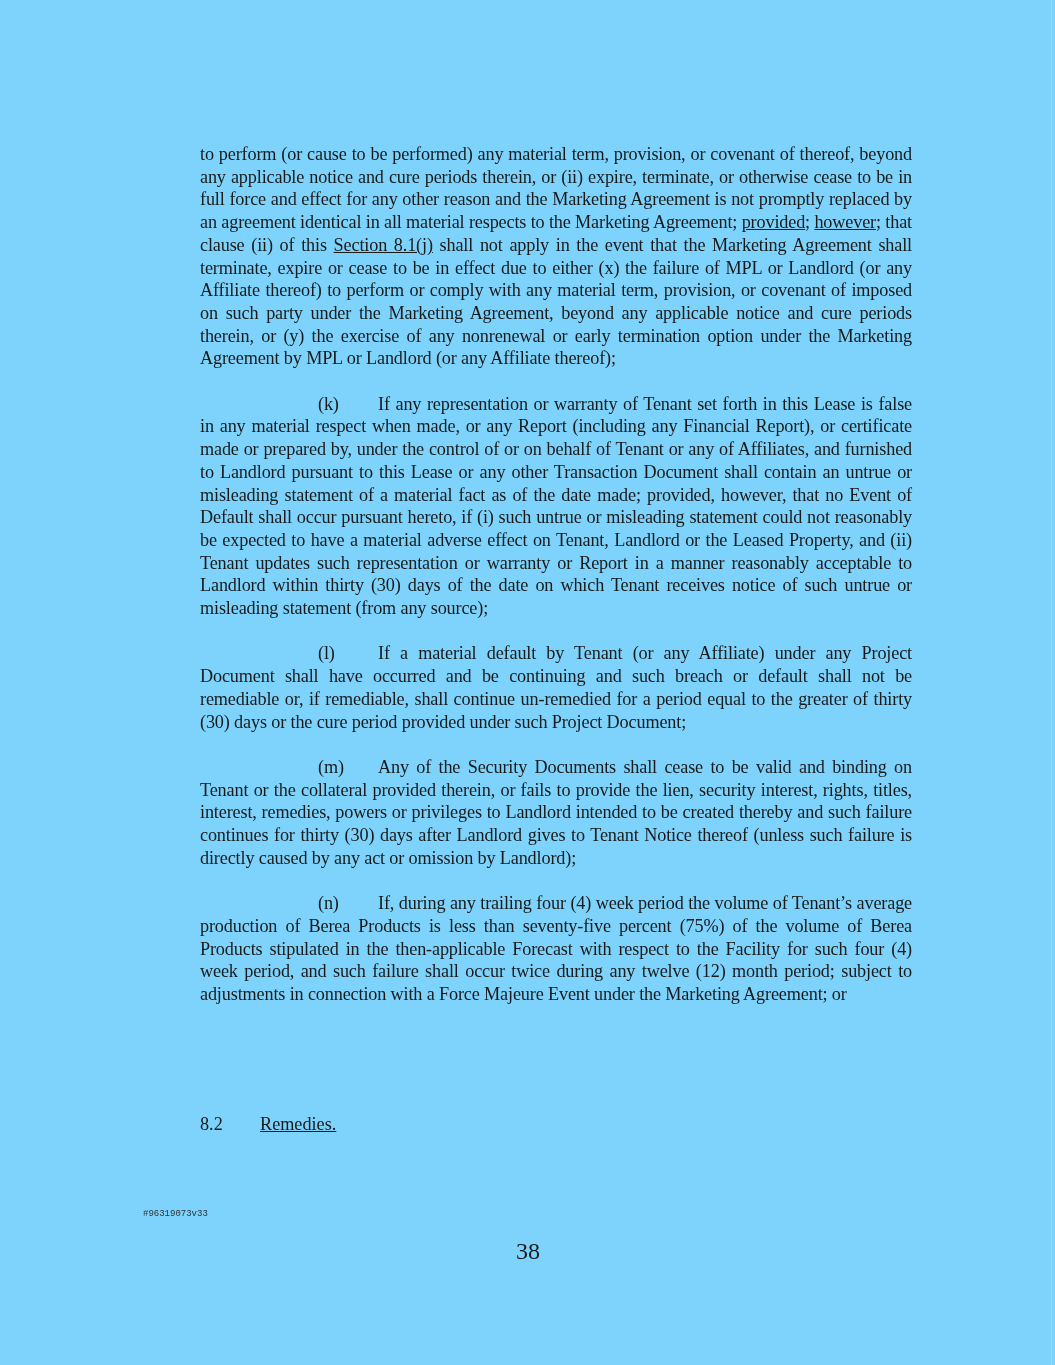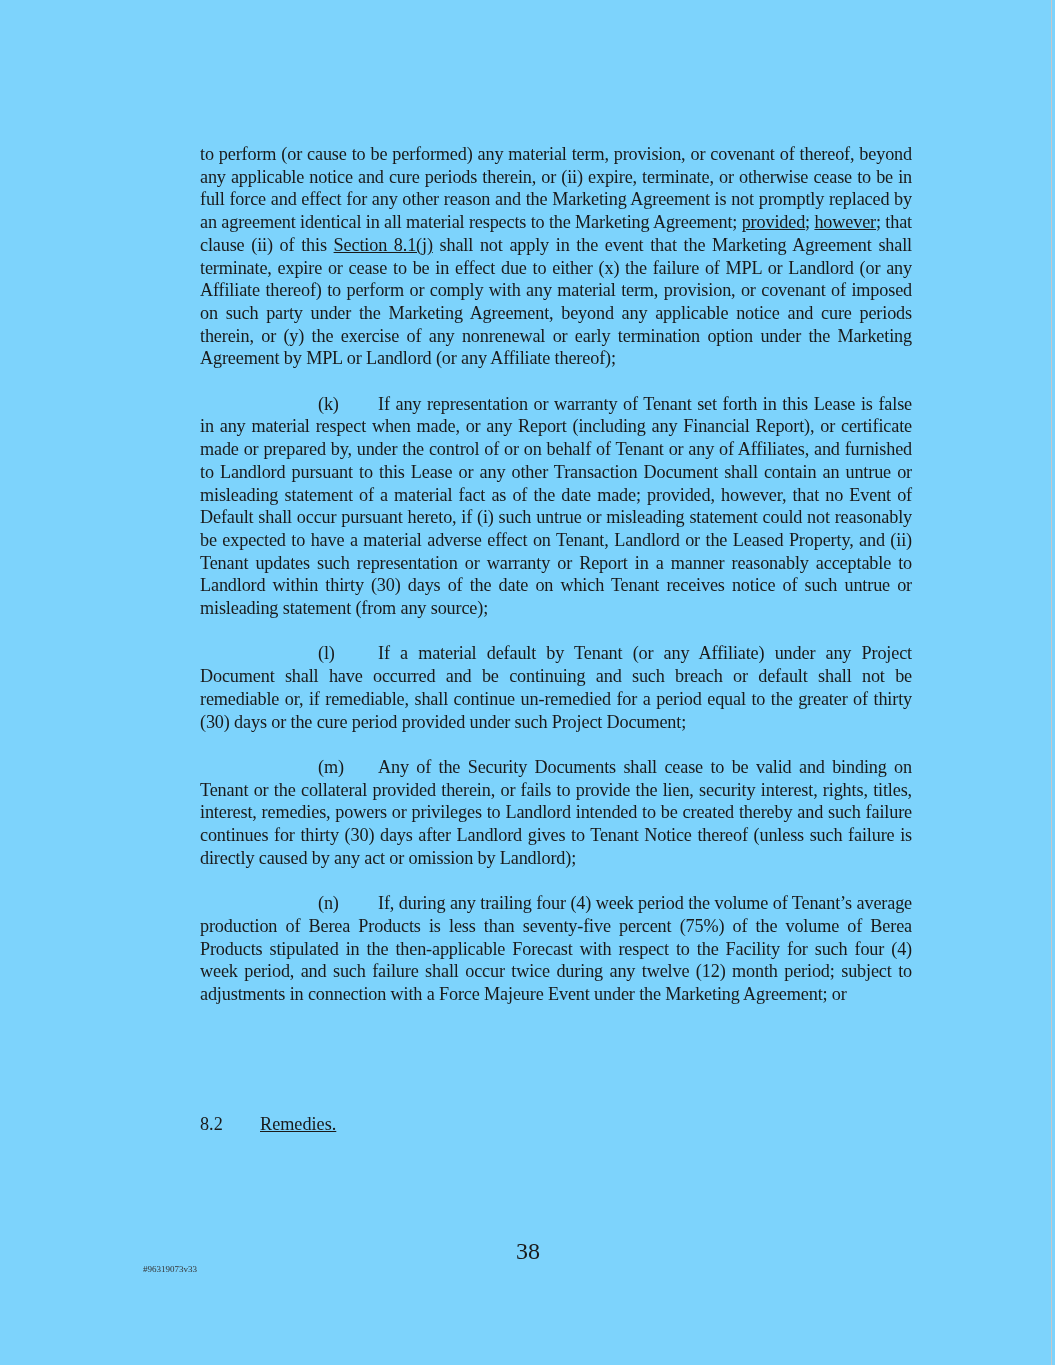"#96319073v33" .doc-id { font-family: Liberation Serif, serif -> Liberation Mono, monospace; top: 1264px -> 1209px }
